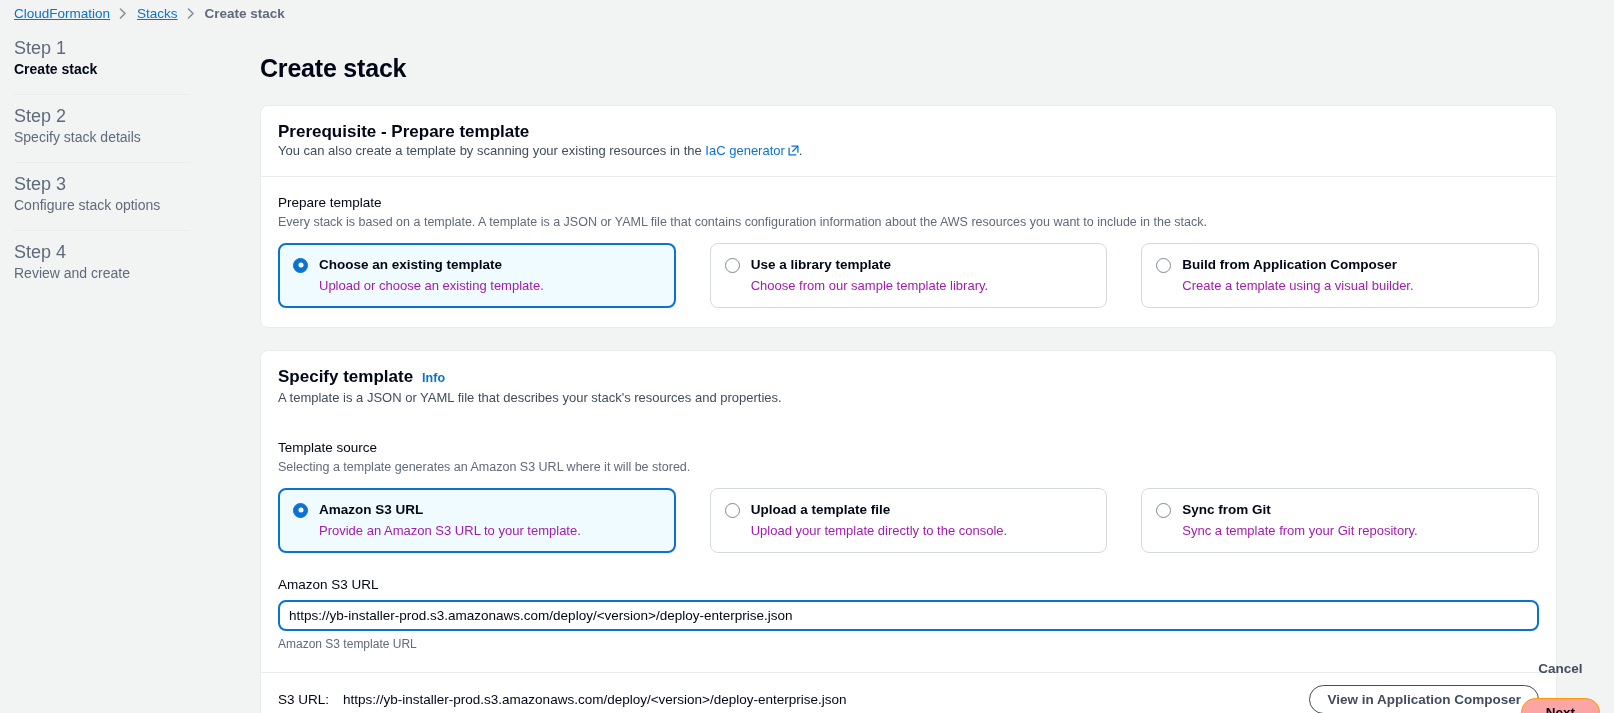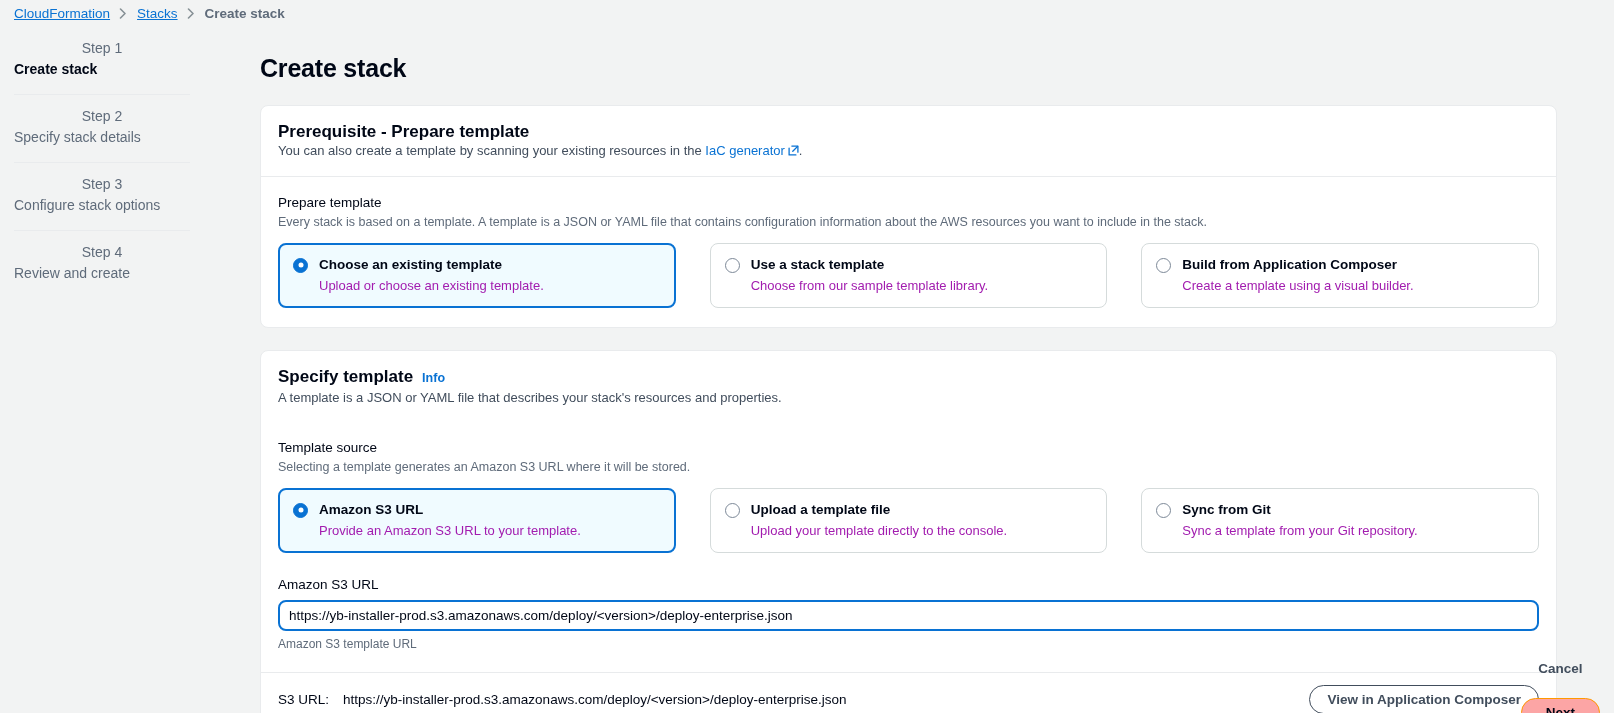"Step 1" .step-num { font-size: 14px -> 18px; text-align: center -> none }
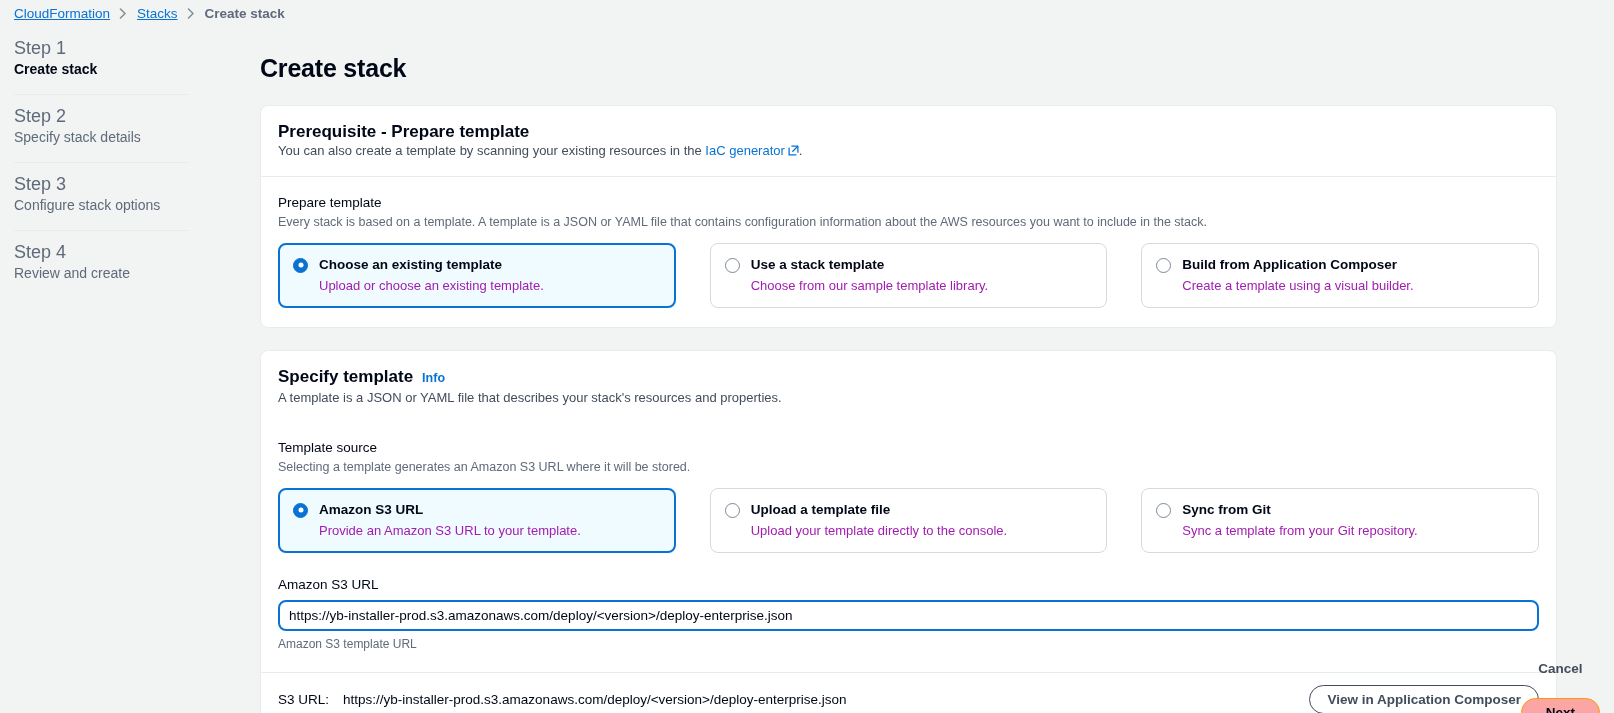"Use a stack template" span.tile-title { text: stack -> library }
